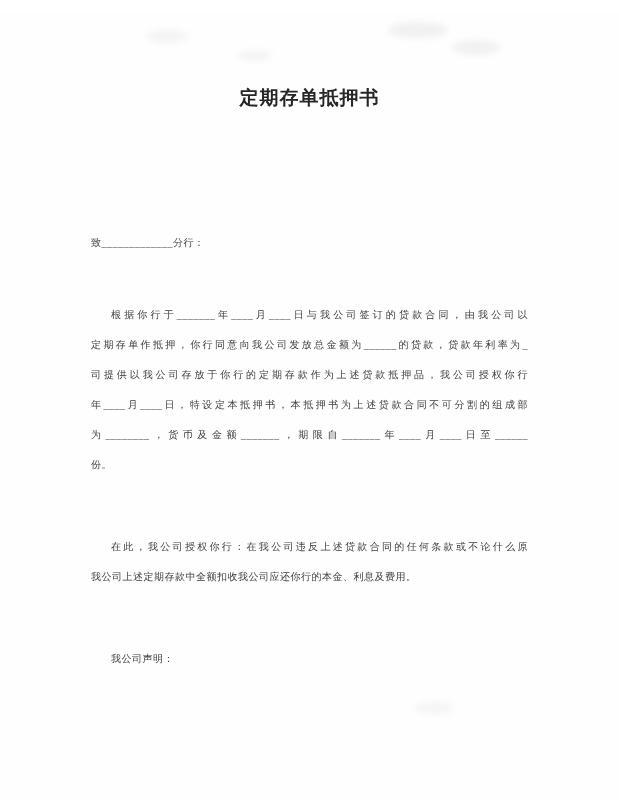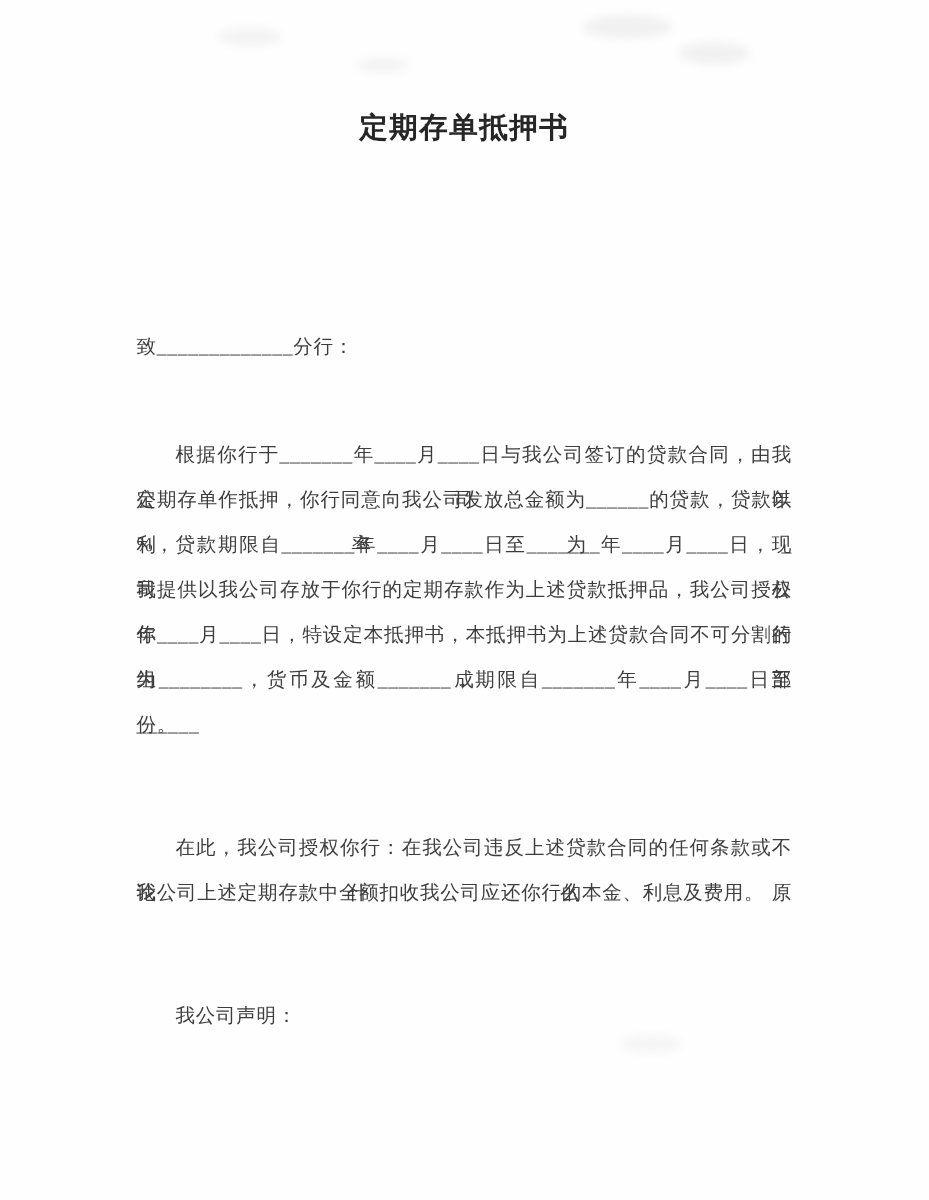"定期存单抵押书" .title { margin: 0 -> 12px }
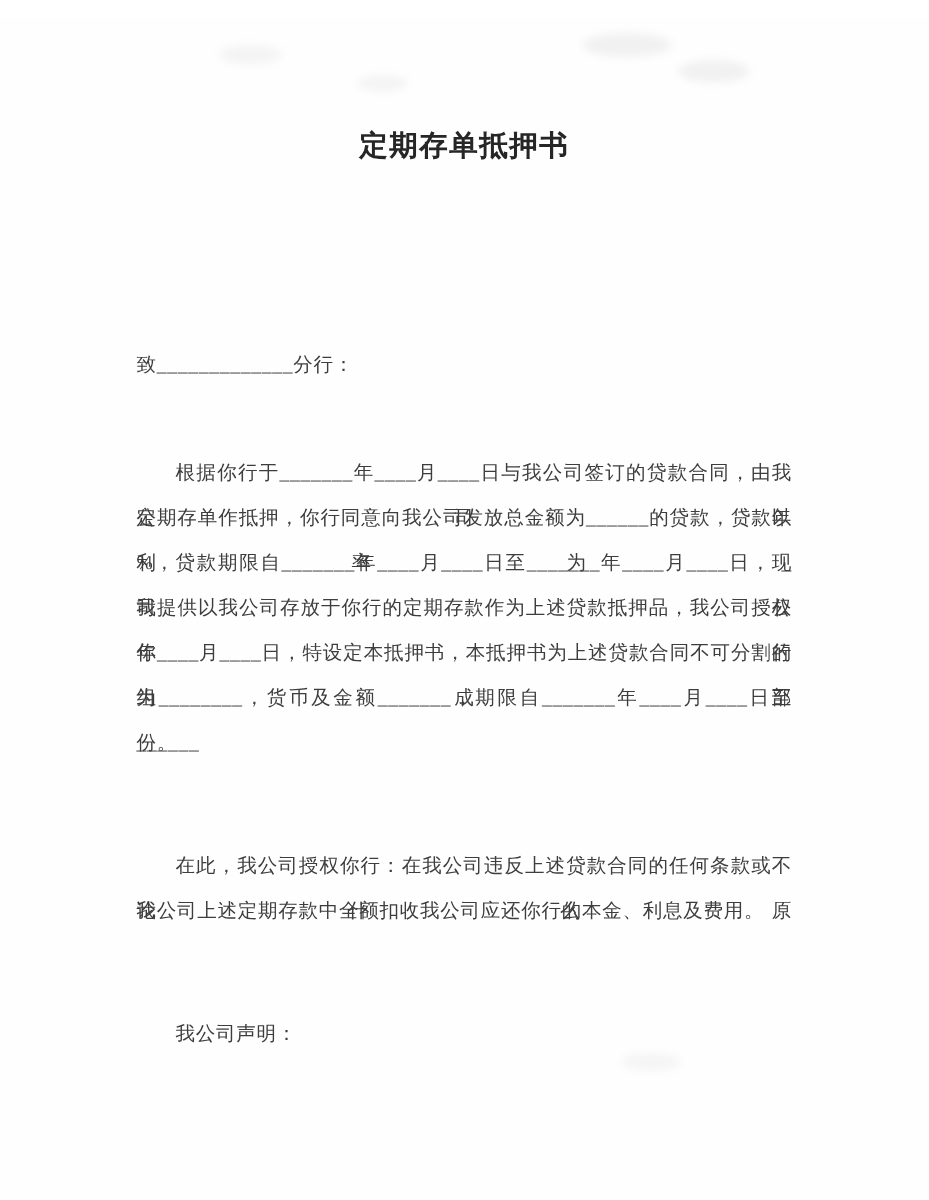"致_____________分行：" .line { font-size: 13px -> 10px }
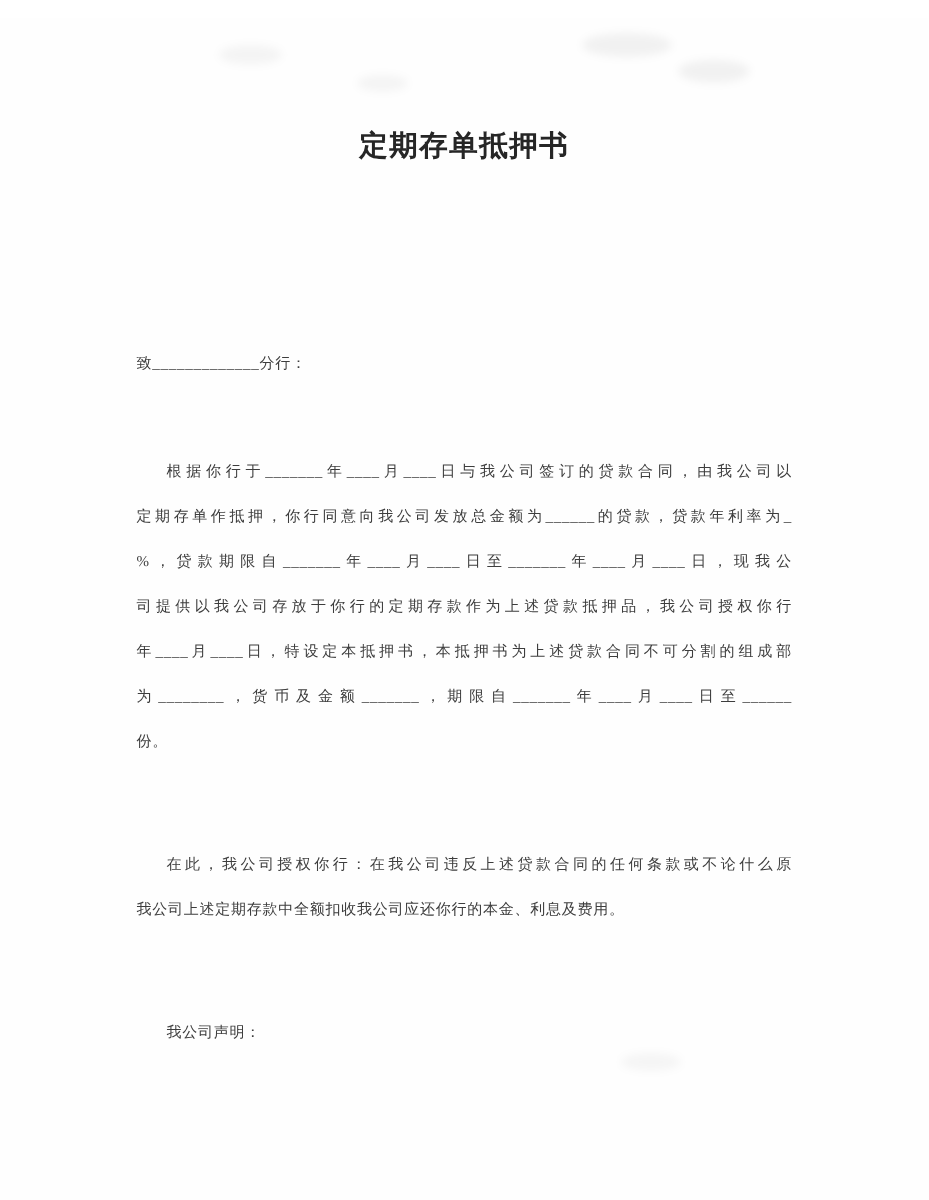"%，贷款期限自_______年____月____日至_______年____月_" div.line { html: <div>%，贷款期限自_______年____月____日至_______年____月____日，现我公</div> -> none }
